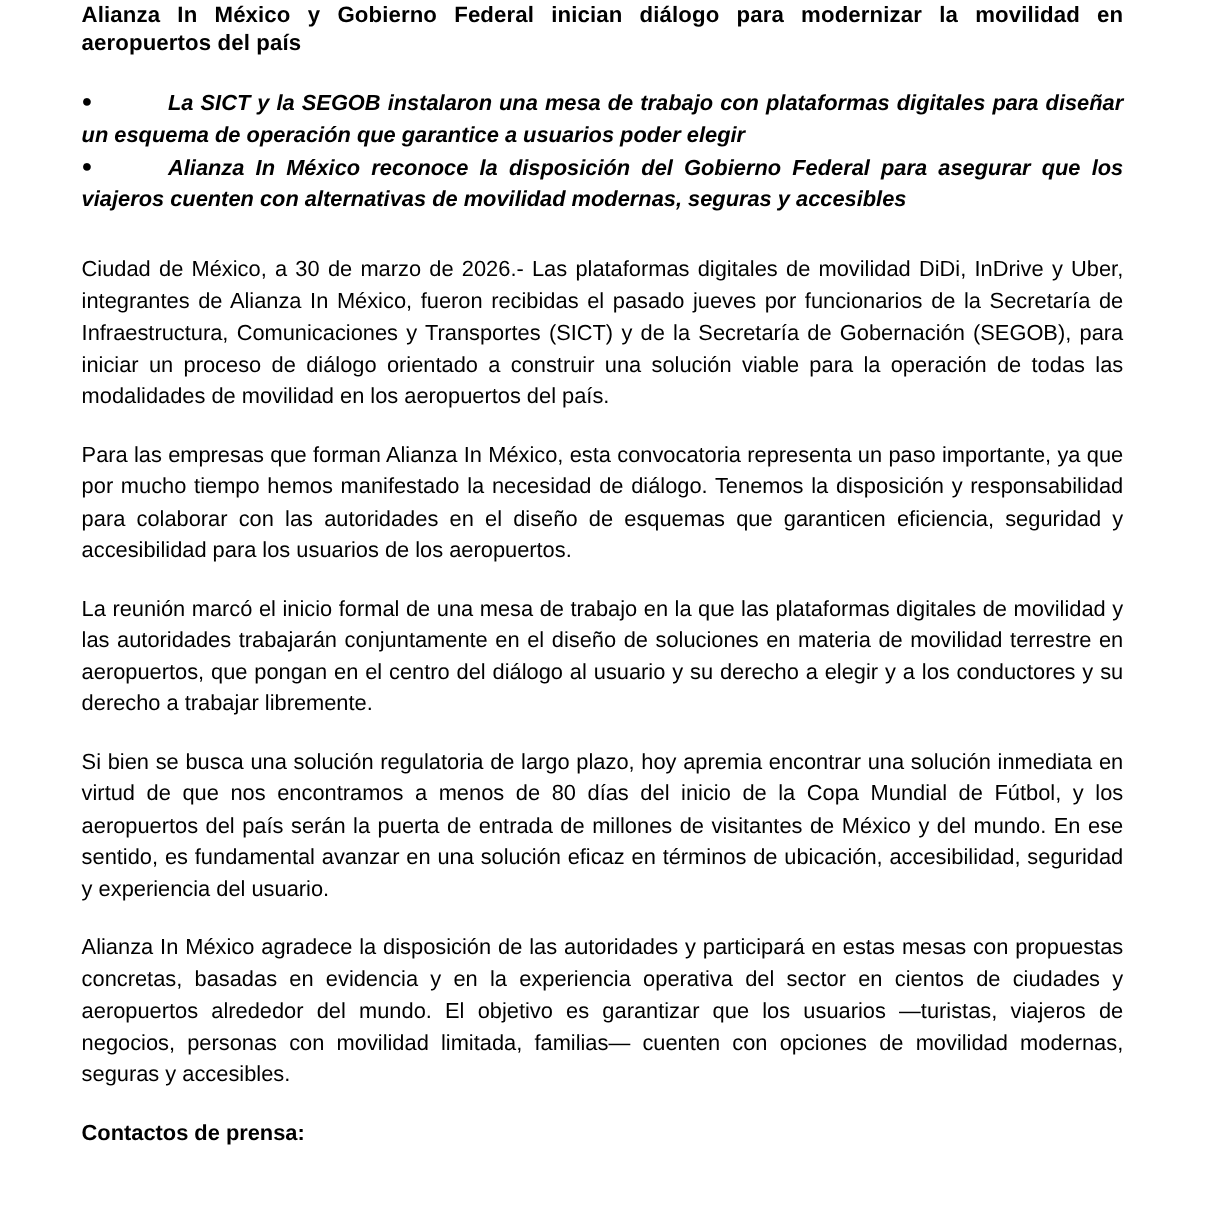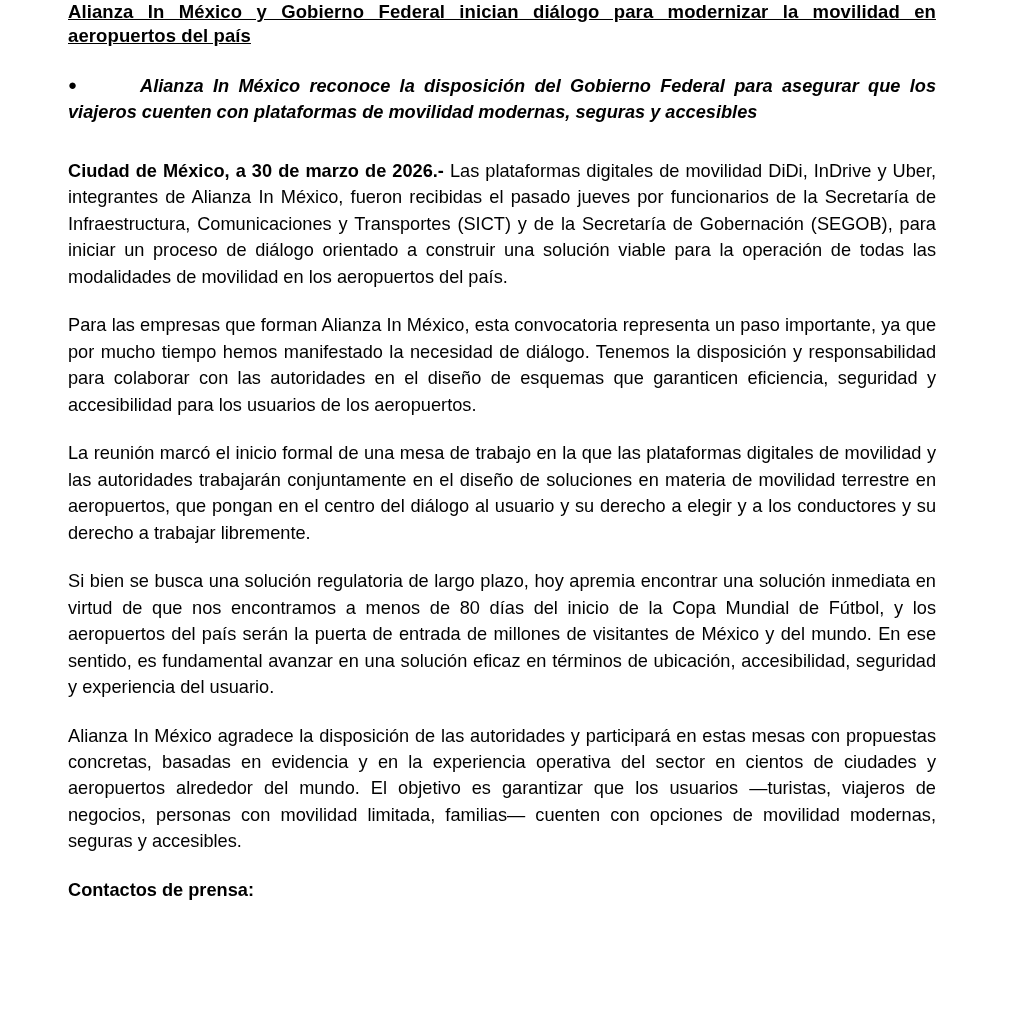"Alianza In México y Gobierno" .doc-title { text-decoration: underline -> none }
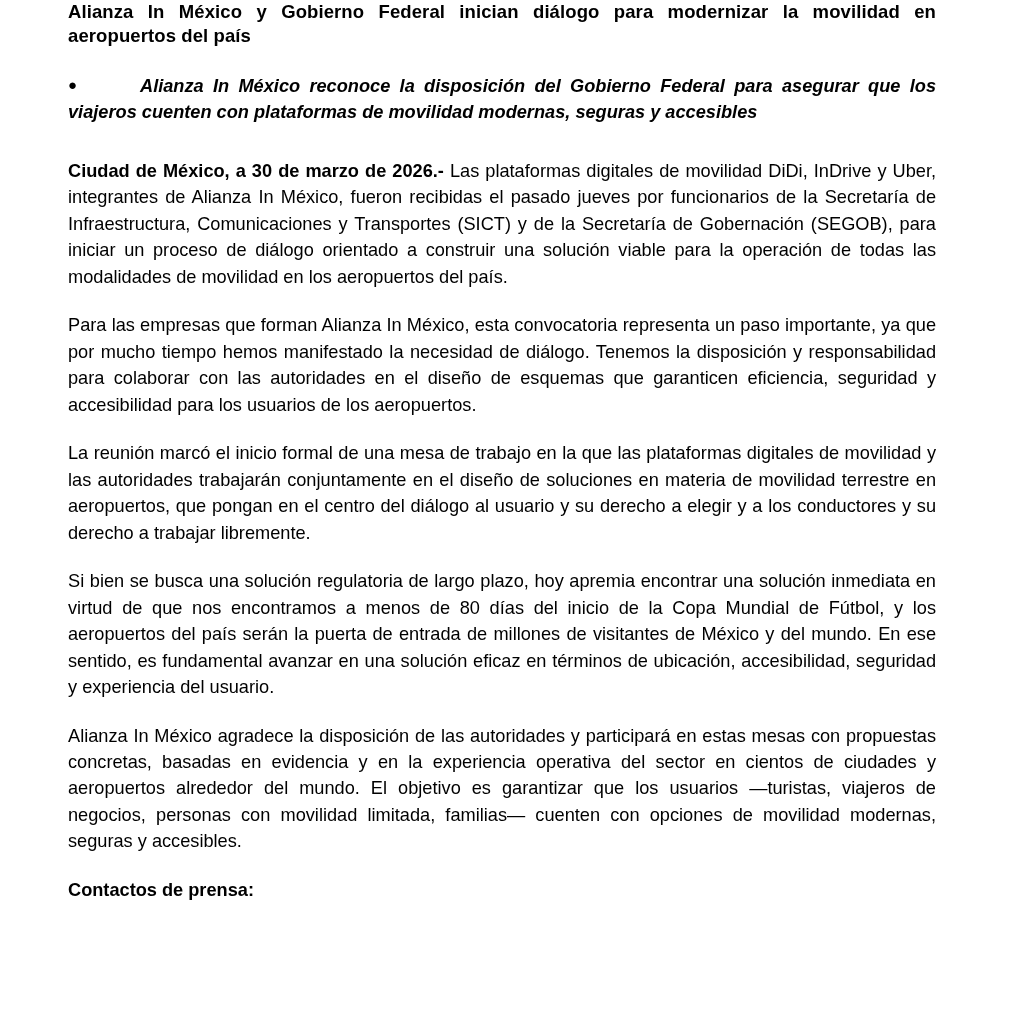"● La SICT y la" div.bullet-row { html: none -> <div> <span>●</span><span>La SICT y la SEGOB instalaron una mesa de trabajo con plataformas digitales para diseñar un esquema de operación que garantice a usuarios poder elegir</span> </div> }
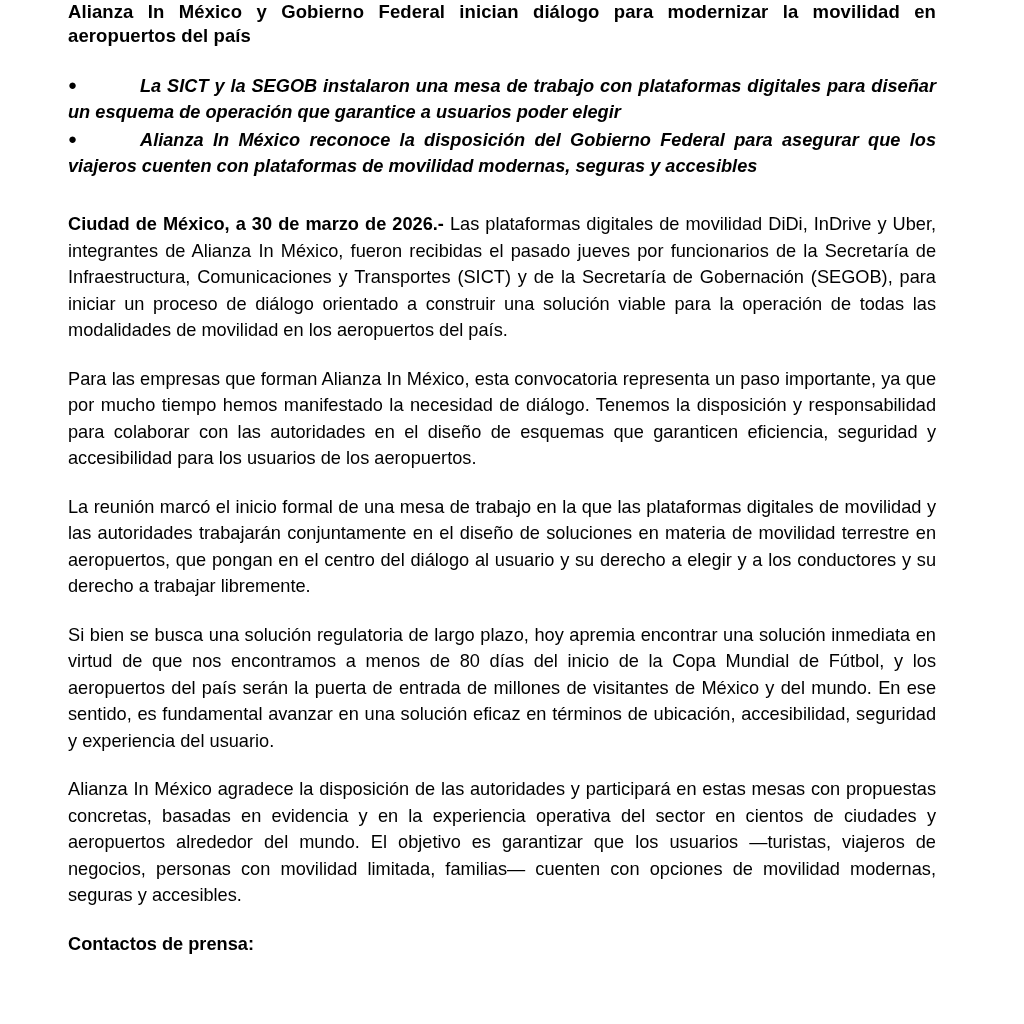"Alianza In México reconoce la" span.bullet-text { text: plataformas -> alternativas }
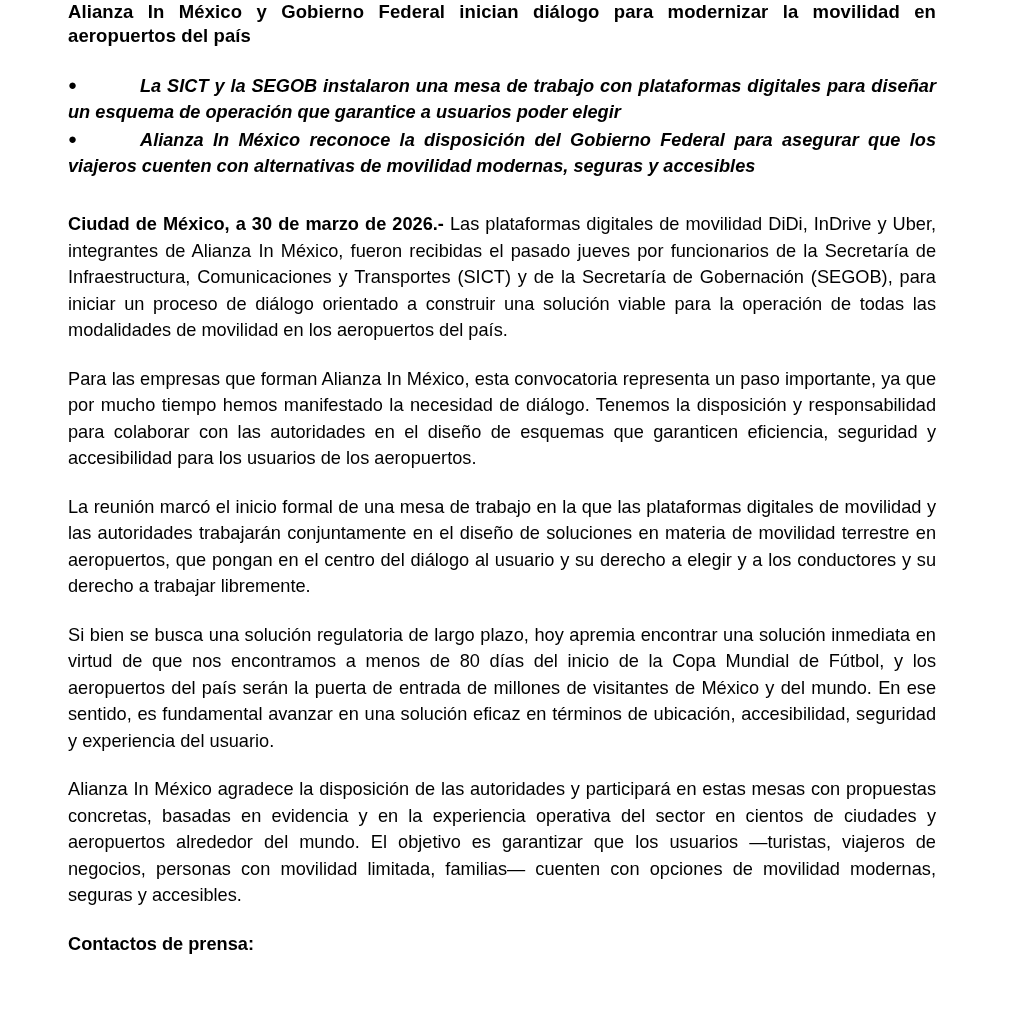"Ciudad de México, a 30" .lead { font-weight: bold -> normal }
